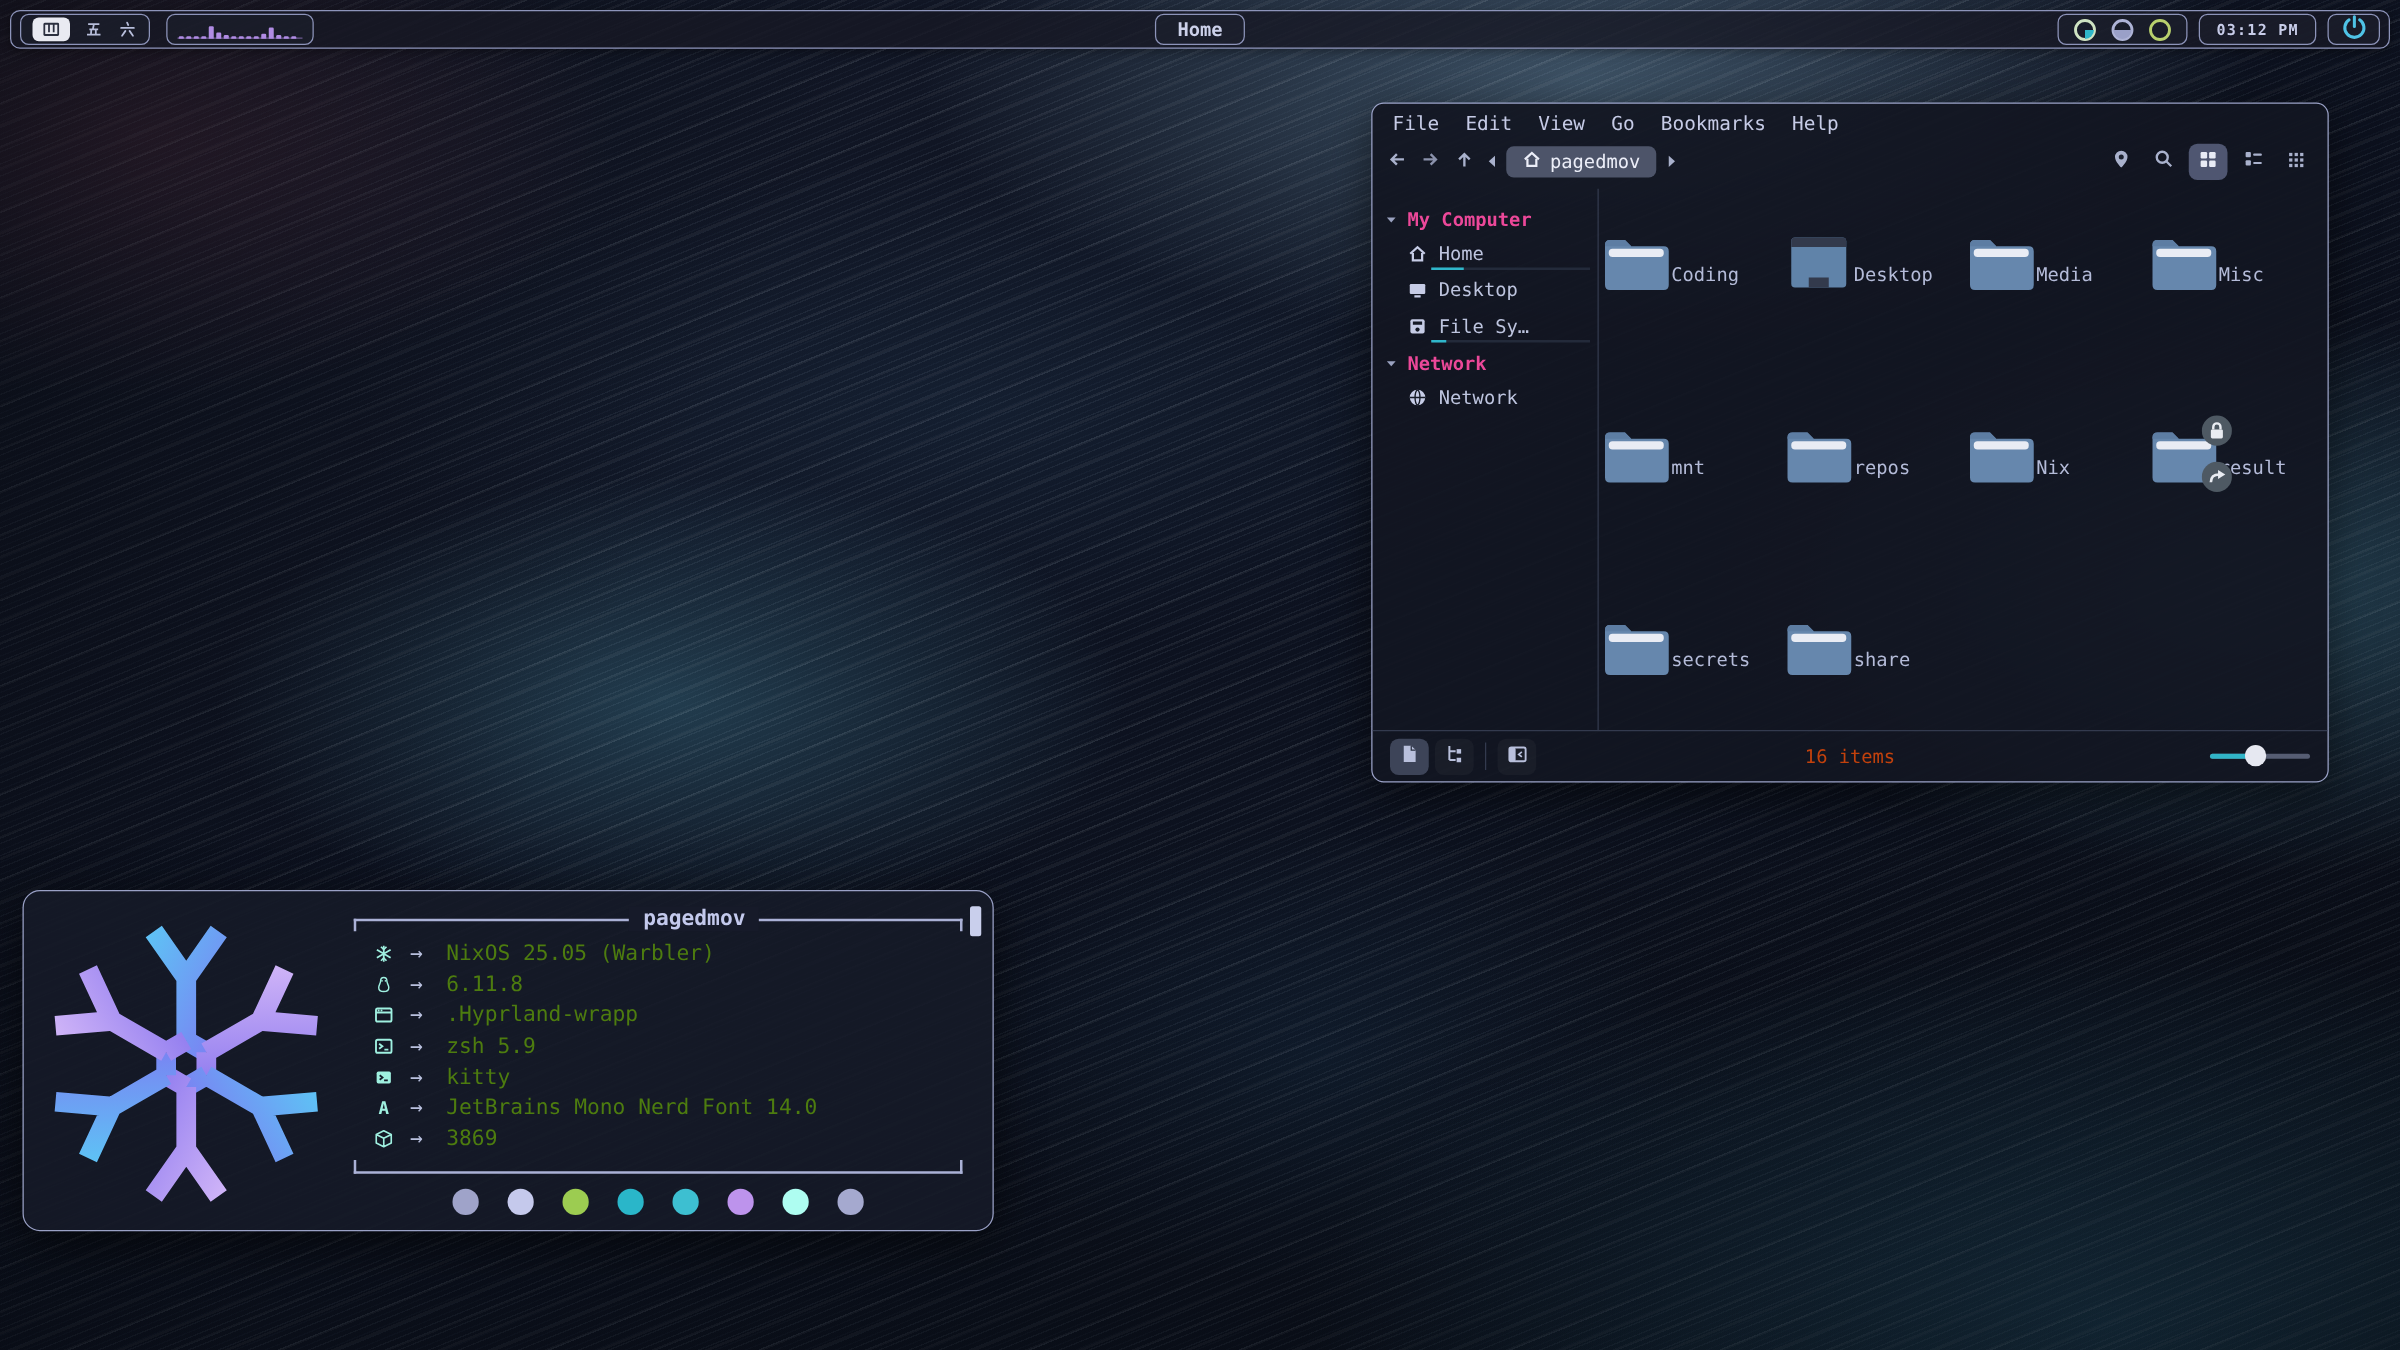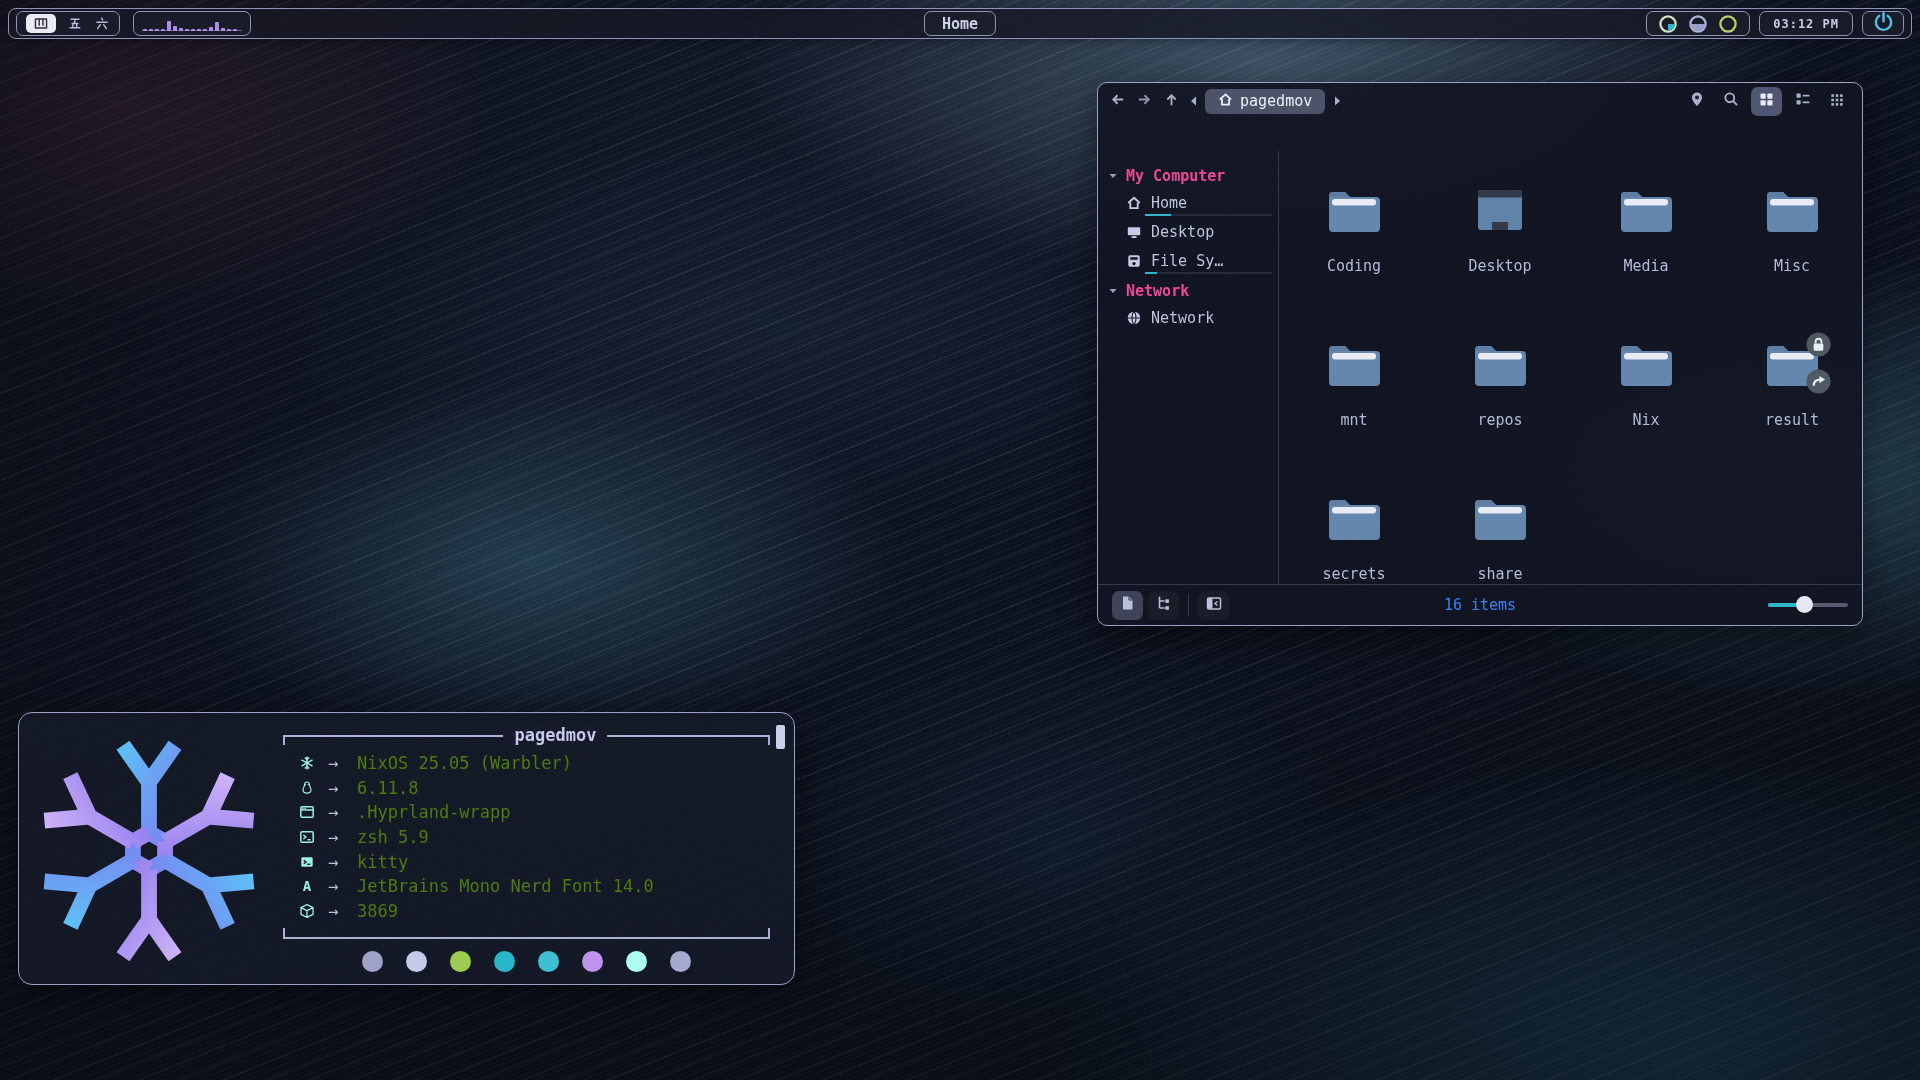"File" nav.fm-menubar { html: none -> <nav> <span>File</span> <span>Edit</span> <span>View</span> <span>Go</span> <span>Bookmarks</span> <span>Help</span> </nav> }
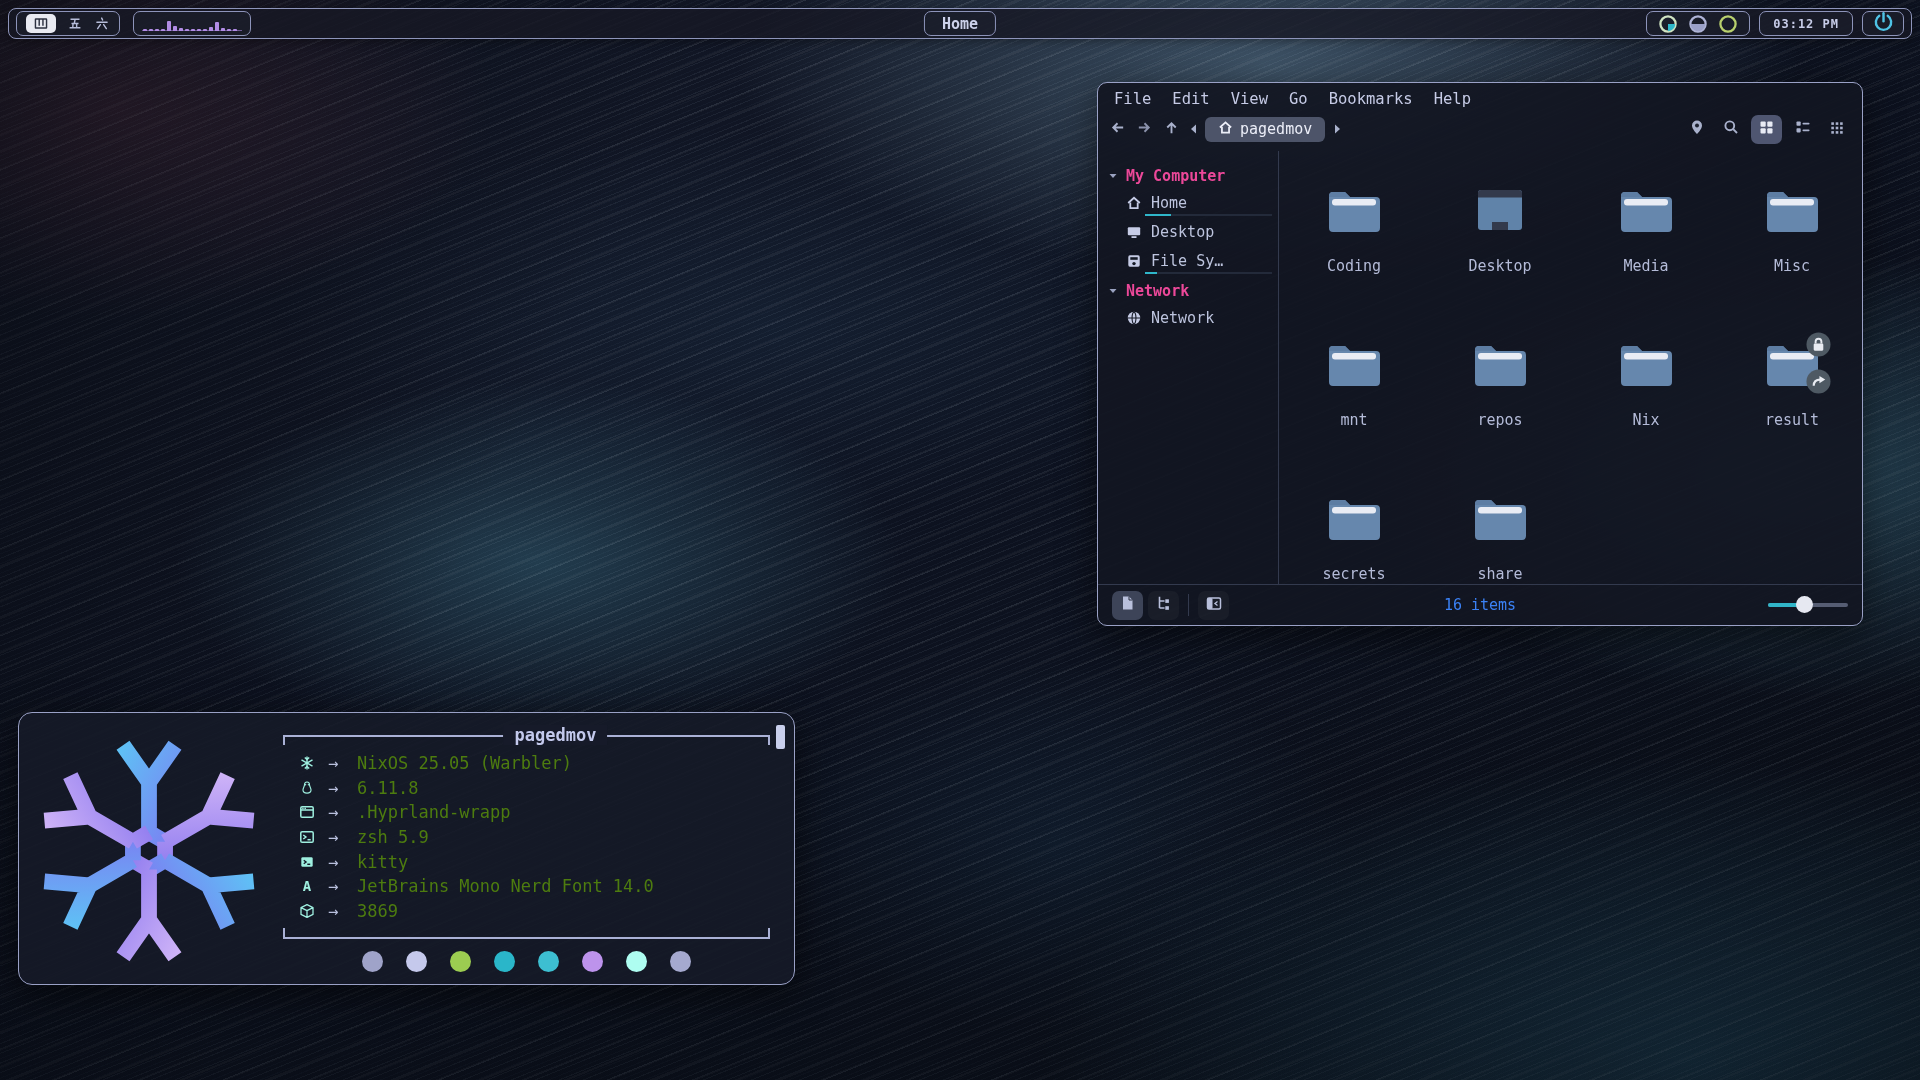"Coding" .fcell { align-items: center -> none; flex-direction: column -> row }
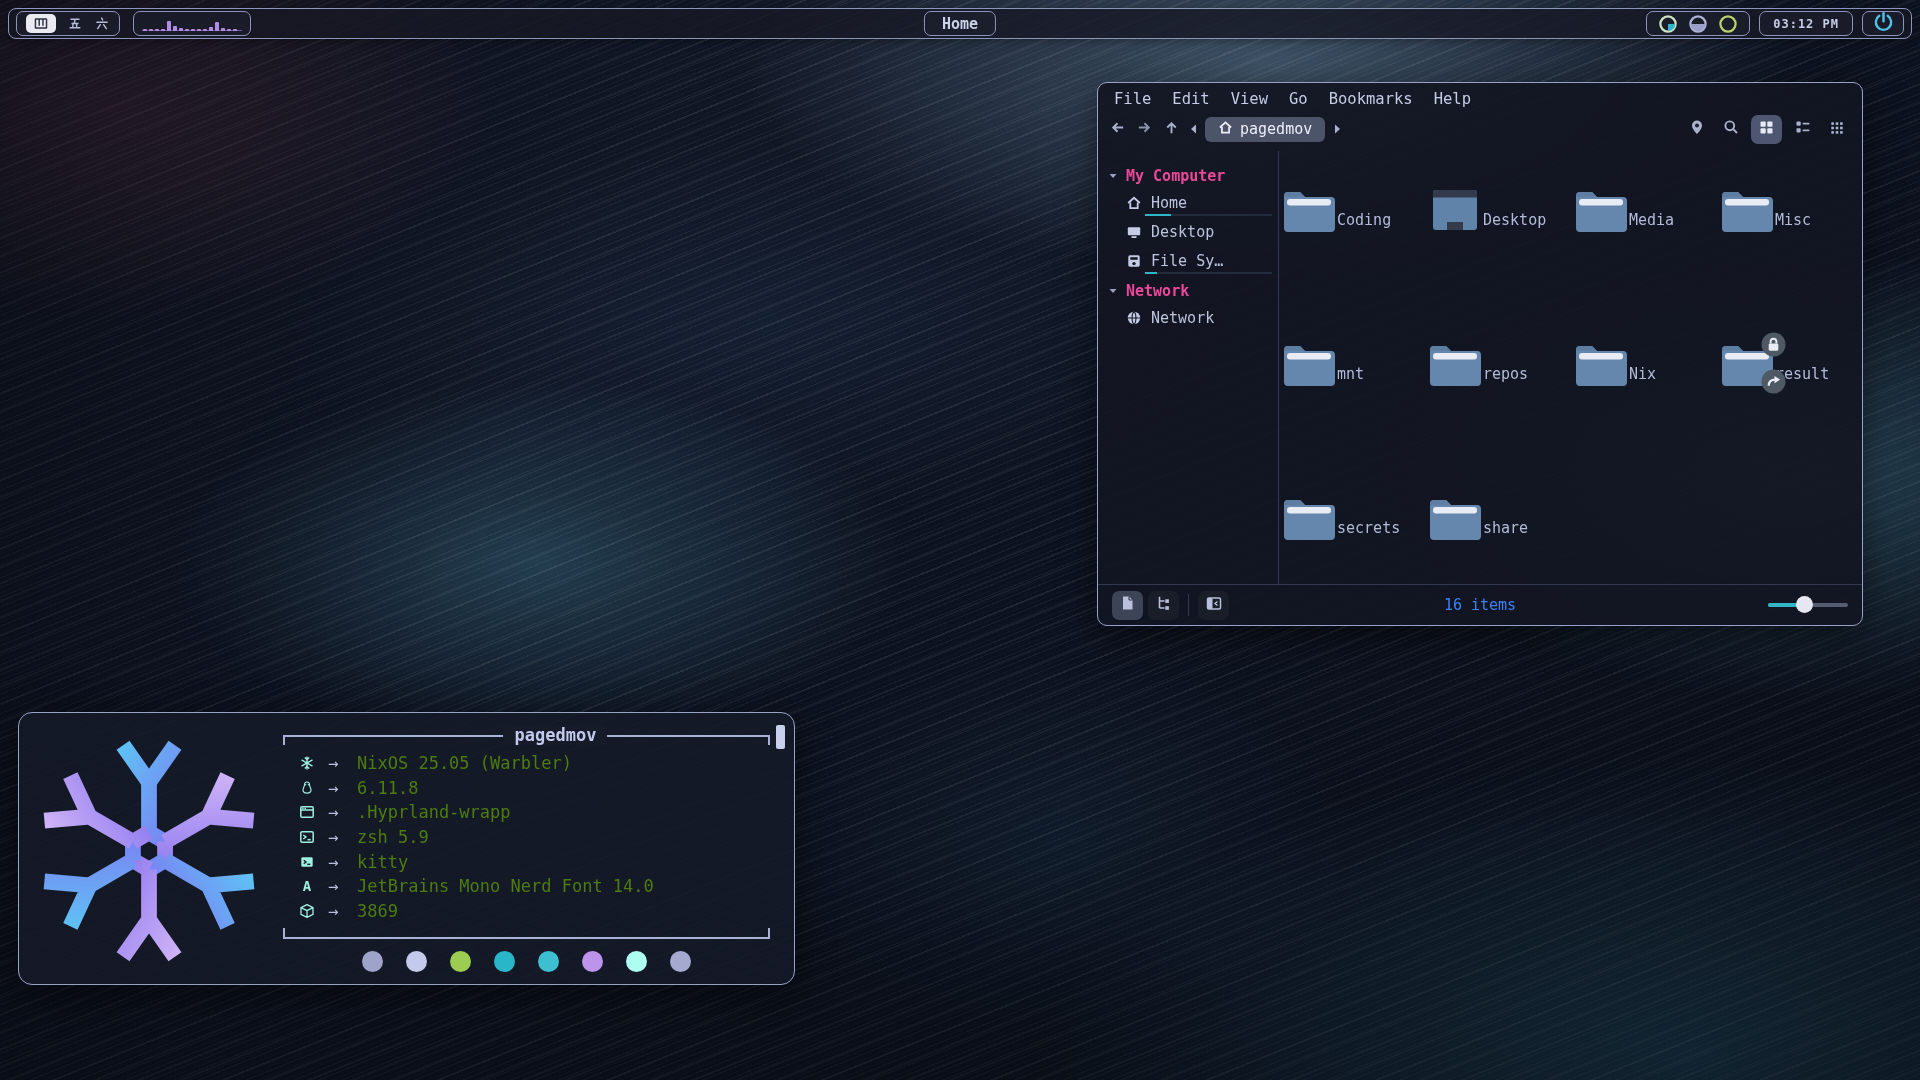"16 items" .status-count { color: #3b82f6 -> #c2410c }
